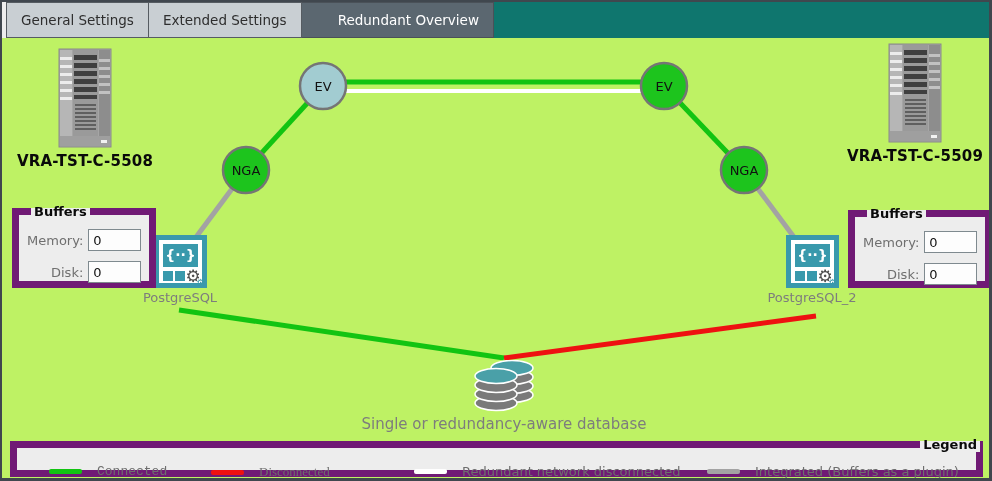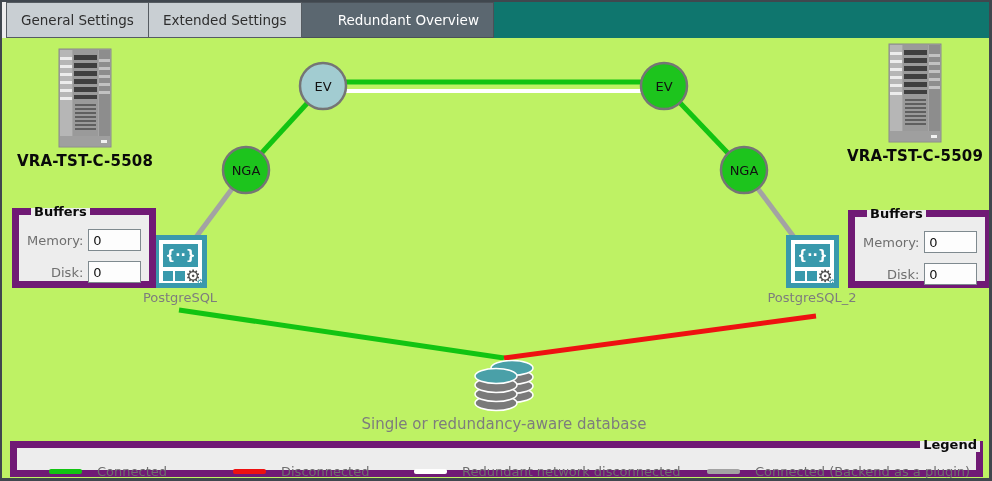"Connected" div.legend-item { font-family: none -> Liberation Mono, monospace }
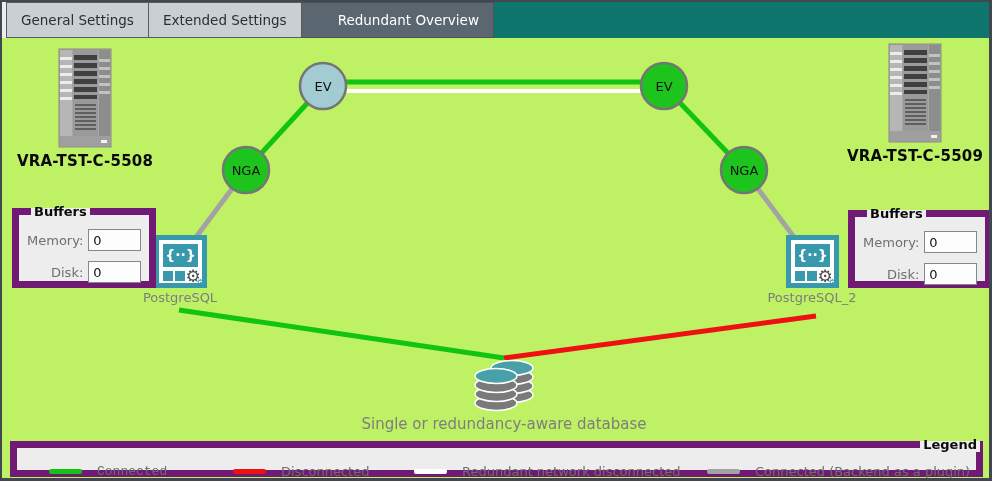"Disconnected" div.legend-item { font-family: none -> Liberation Serif, serif; left: 216px -> 194px }
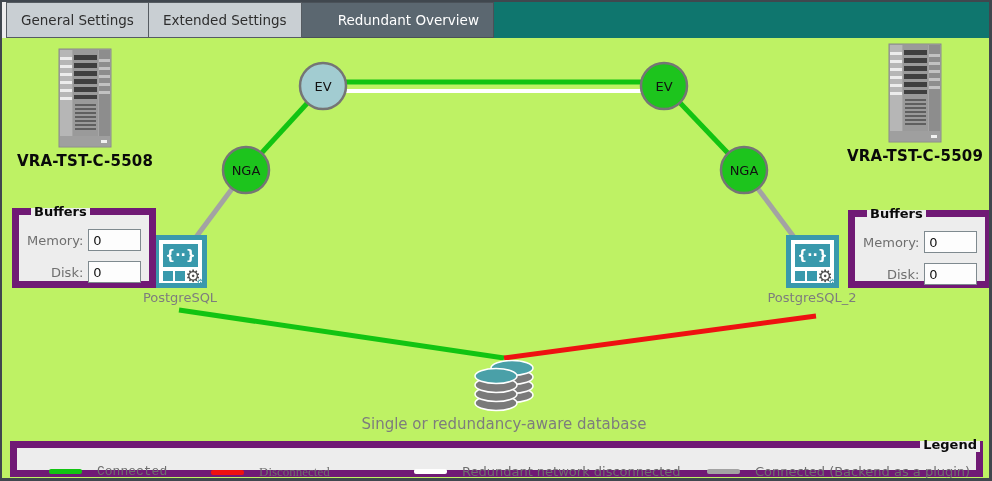"Connected (Backend as a plugin)" span.legend-text { text: Connected (Backend -> Integrated (Buffers }
